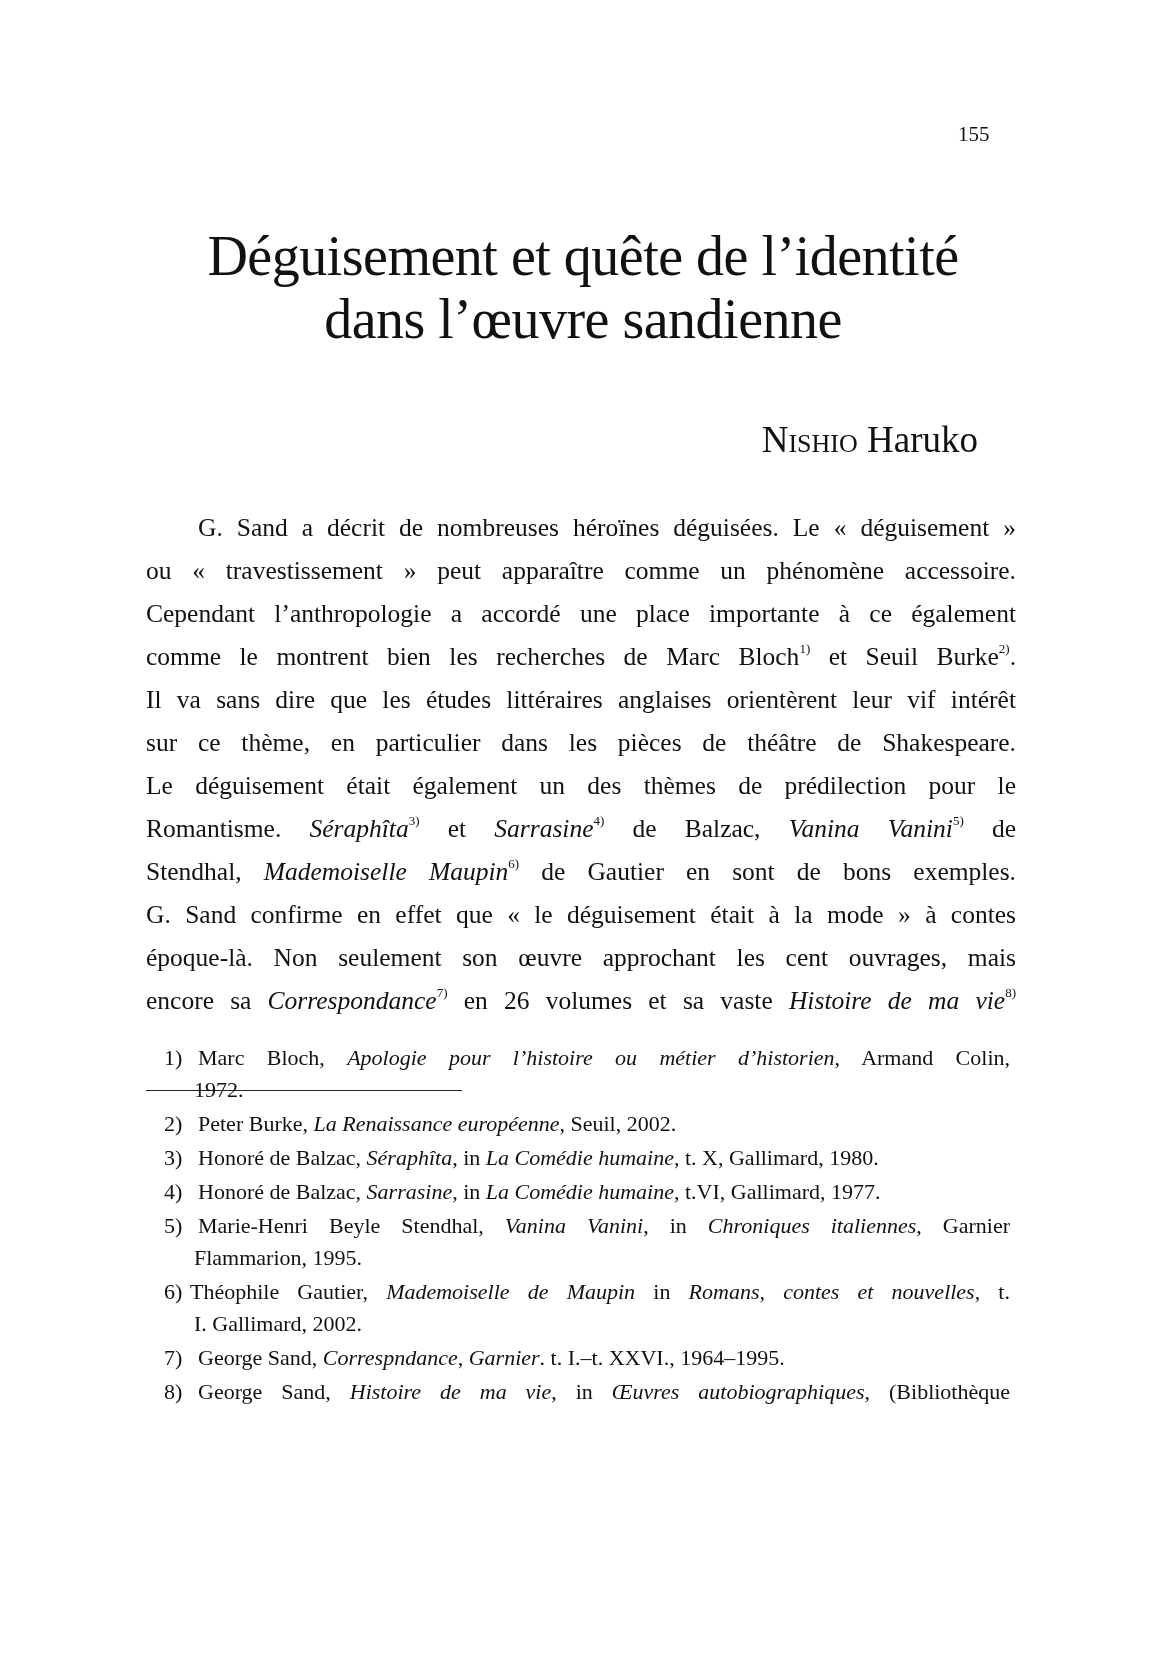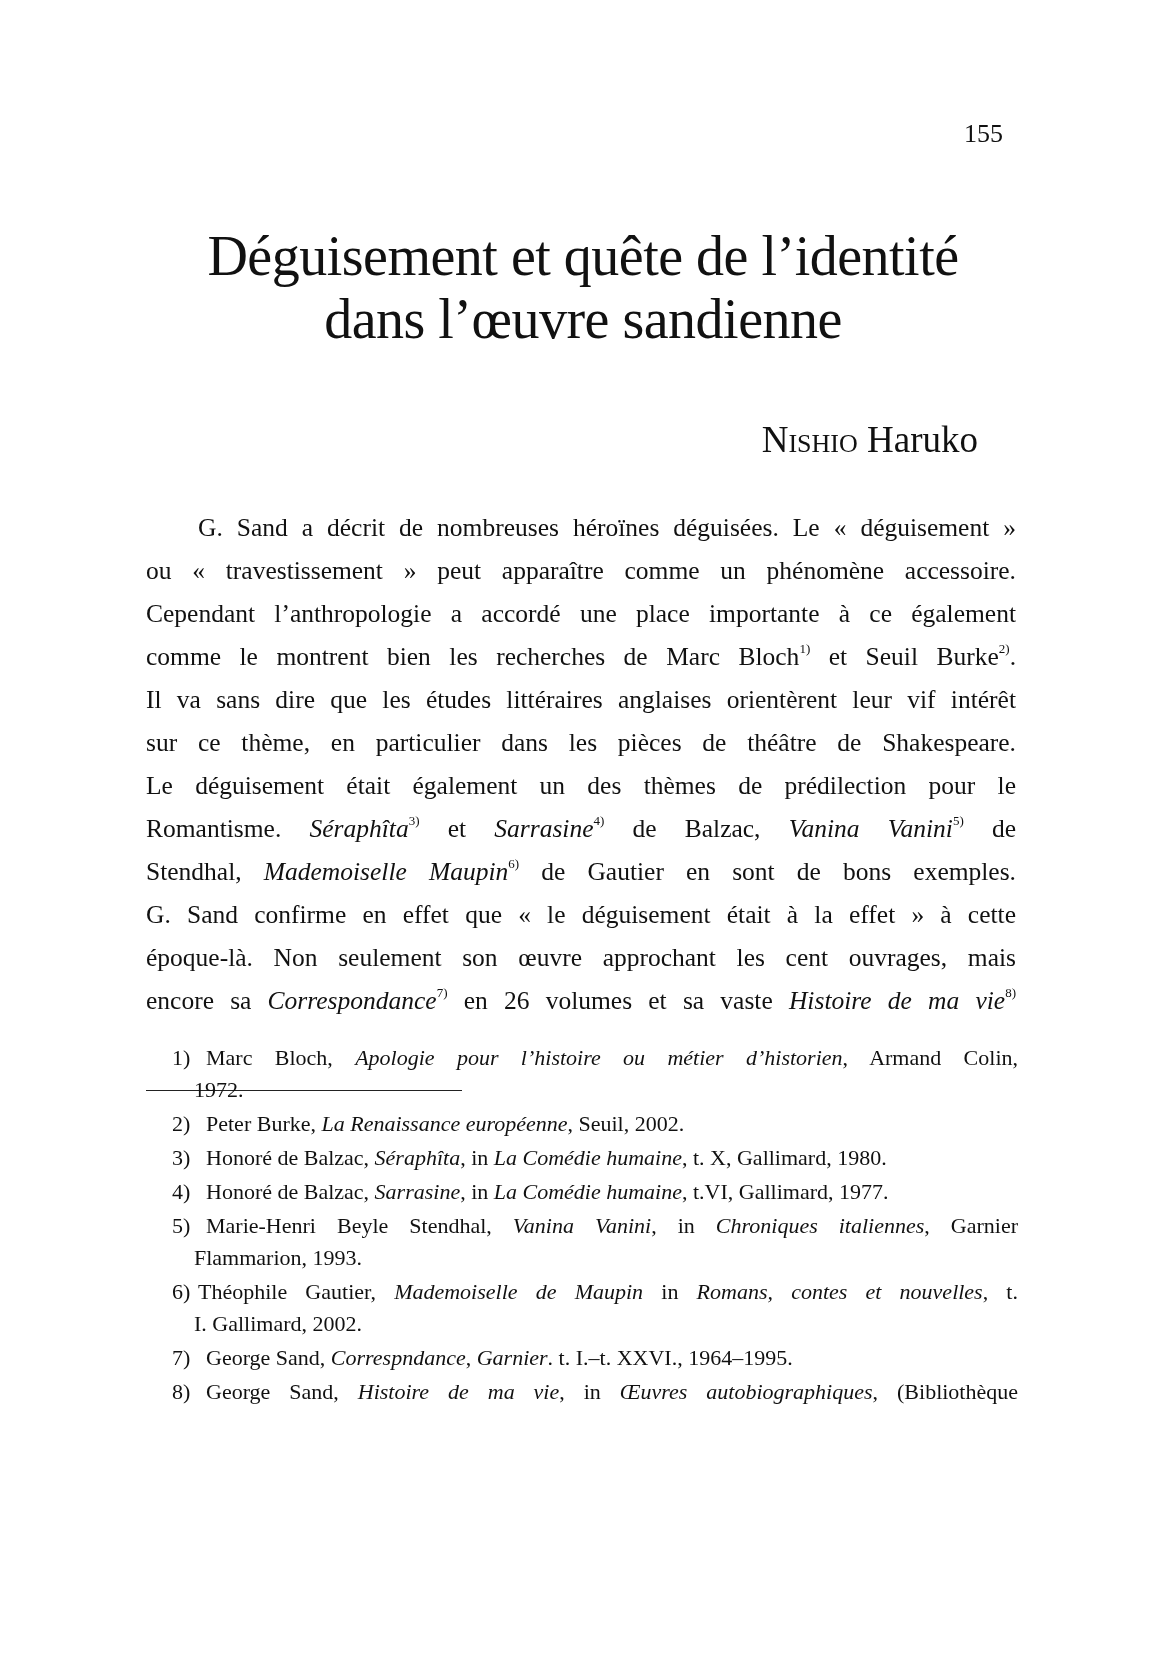"155" .page-number { font-size: 26px -> 21px; margin-left: 6px -> none }
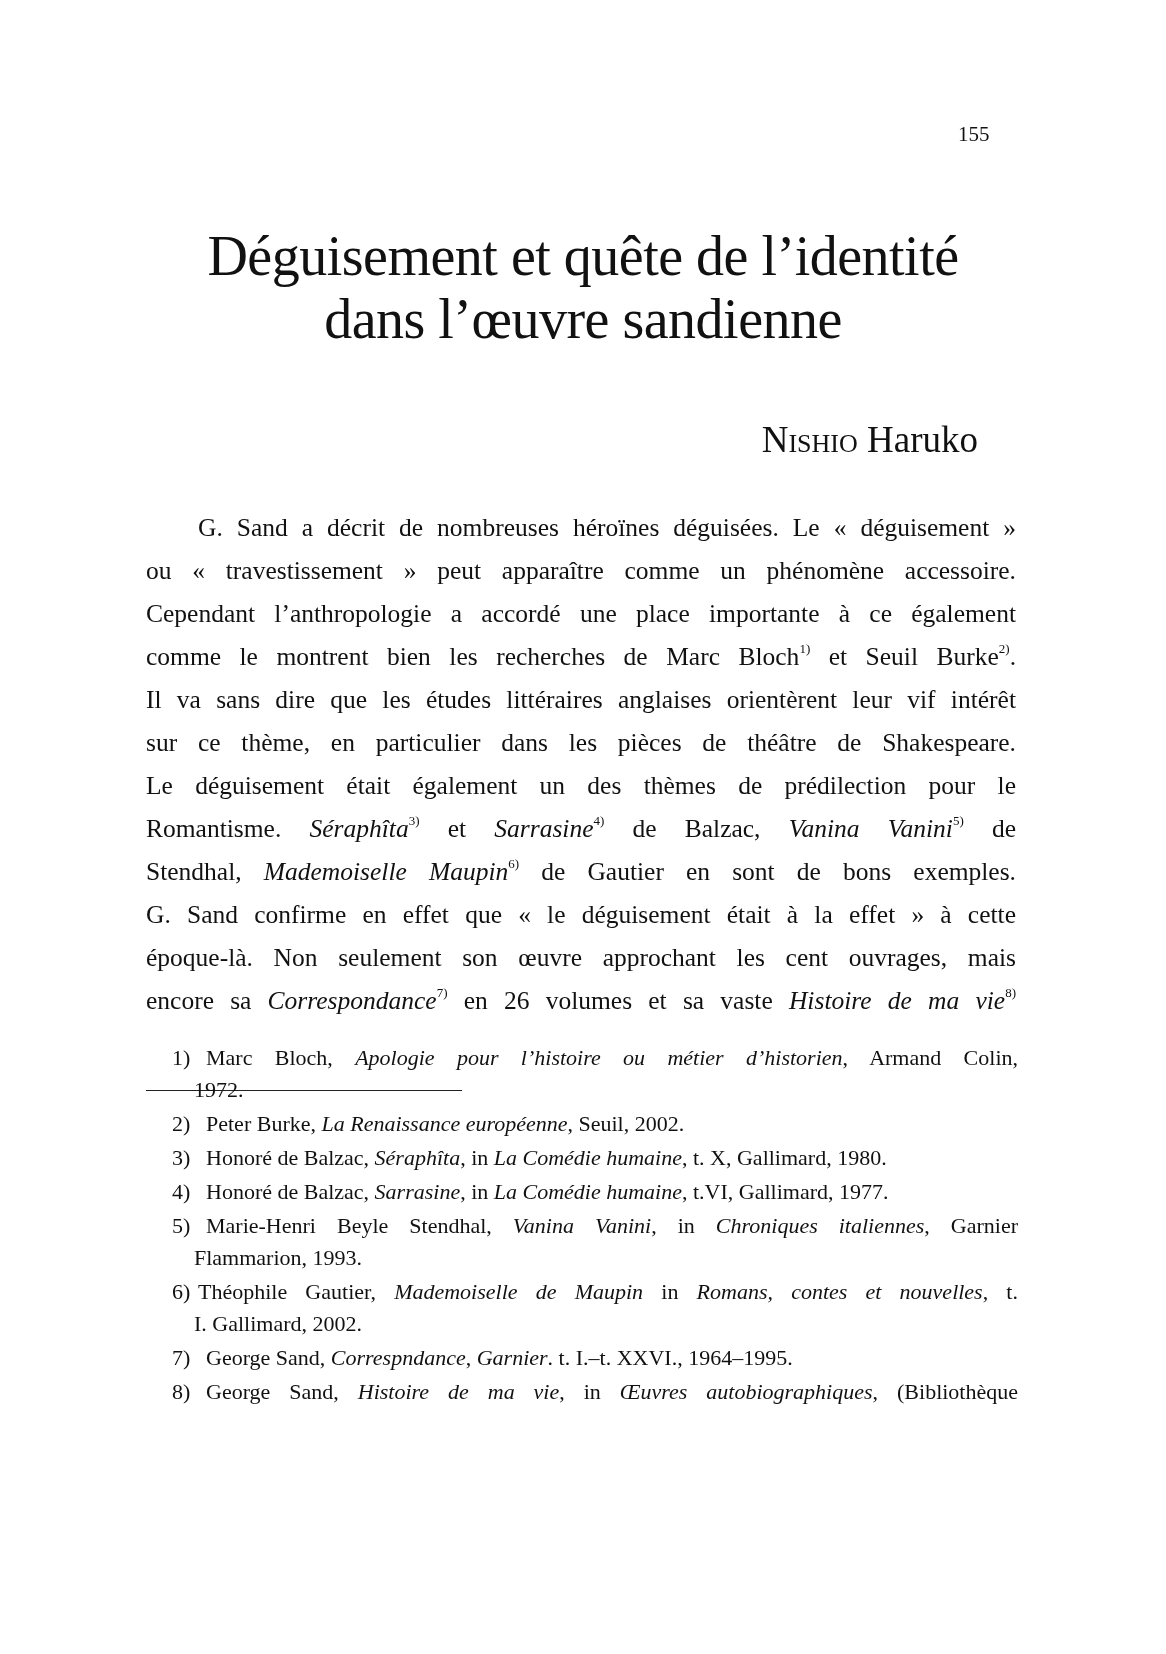"G. Sand confirme en effet" div.body-line { text: effet » à cette -> mode » à contes }
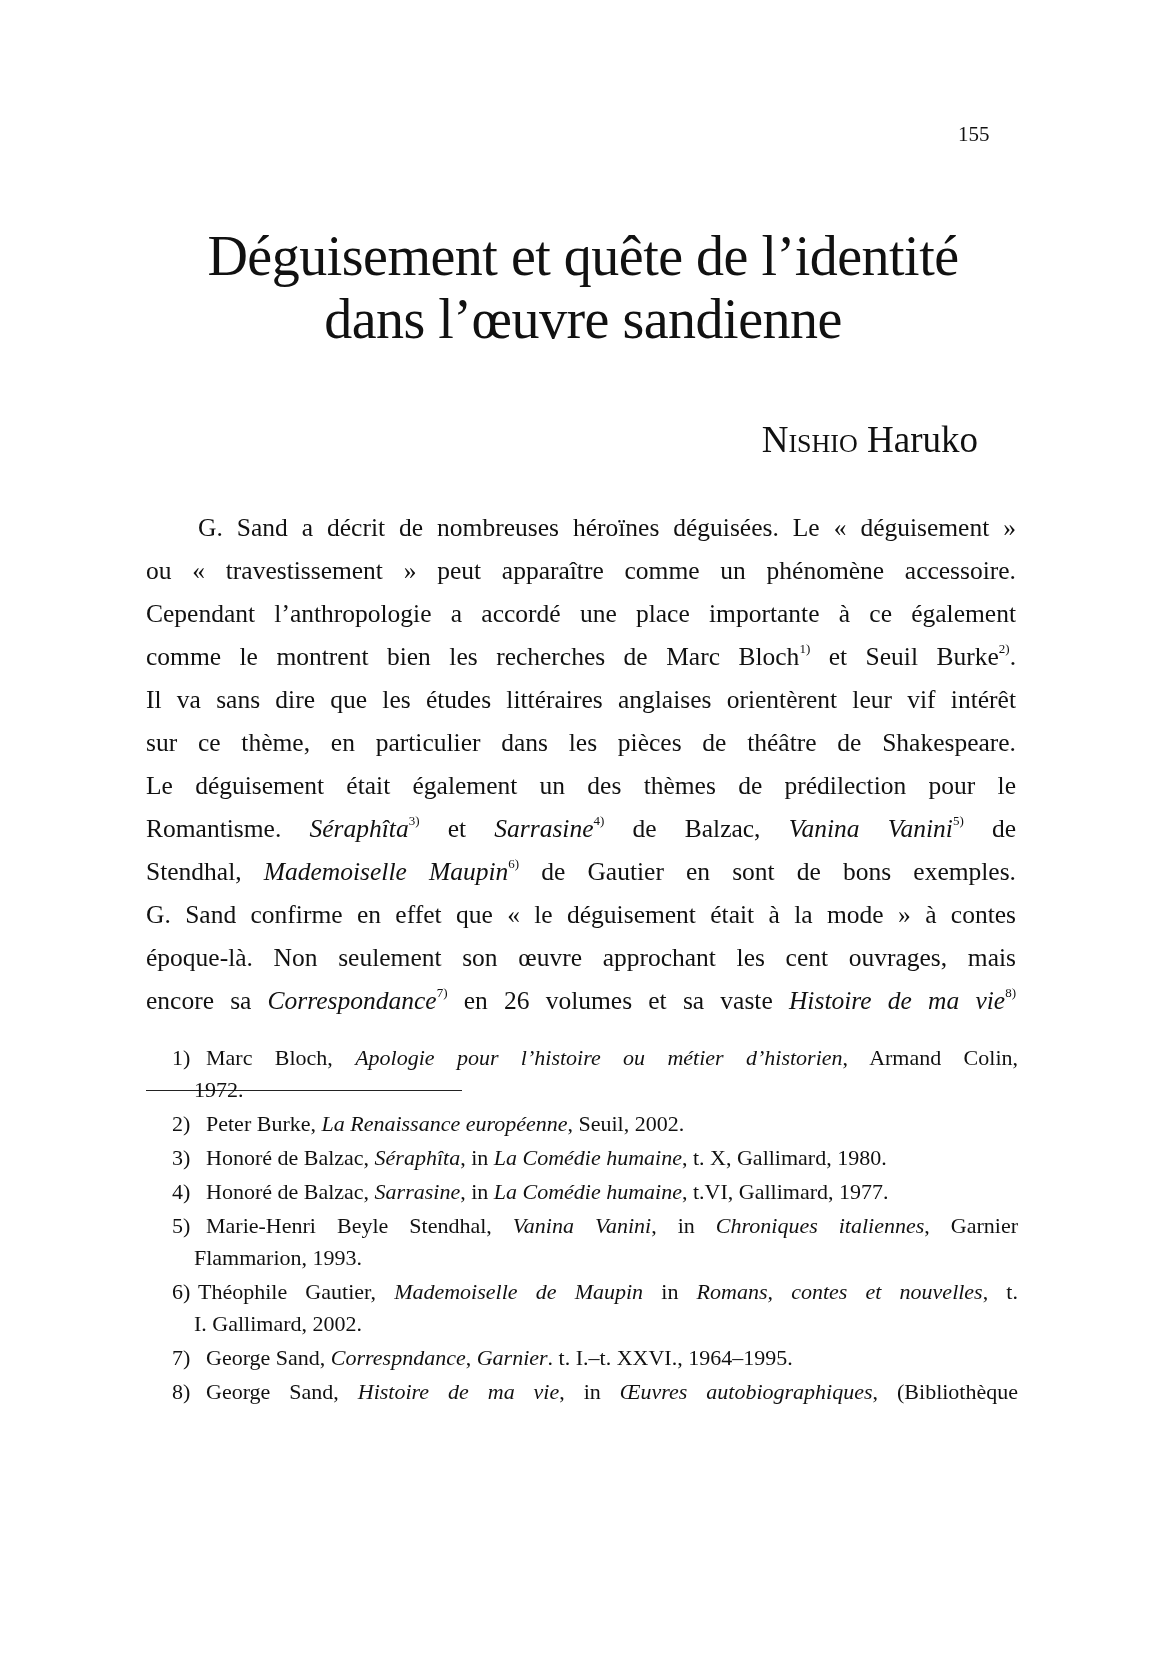"1) Marc Bloch, Apologie pour" .fn { left: 172px -> 164px }
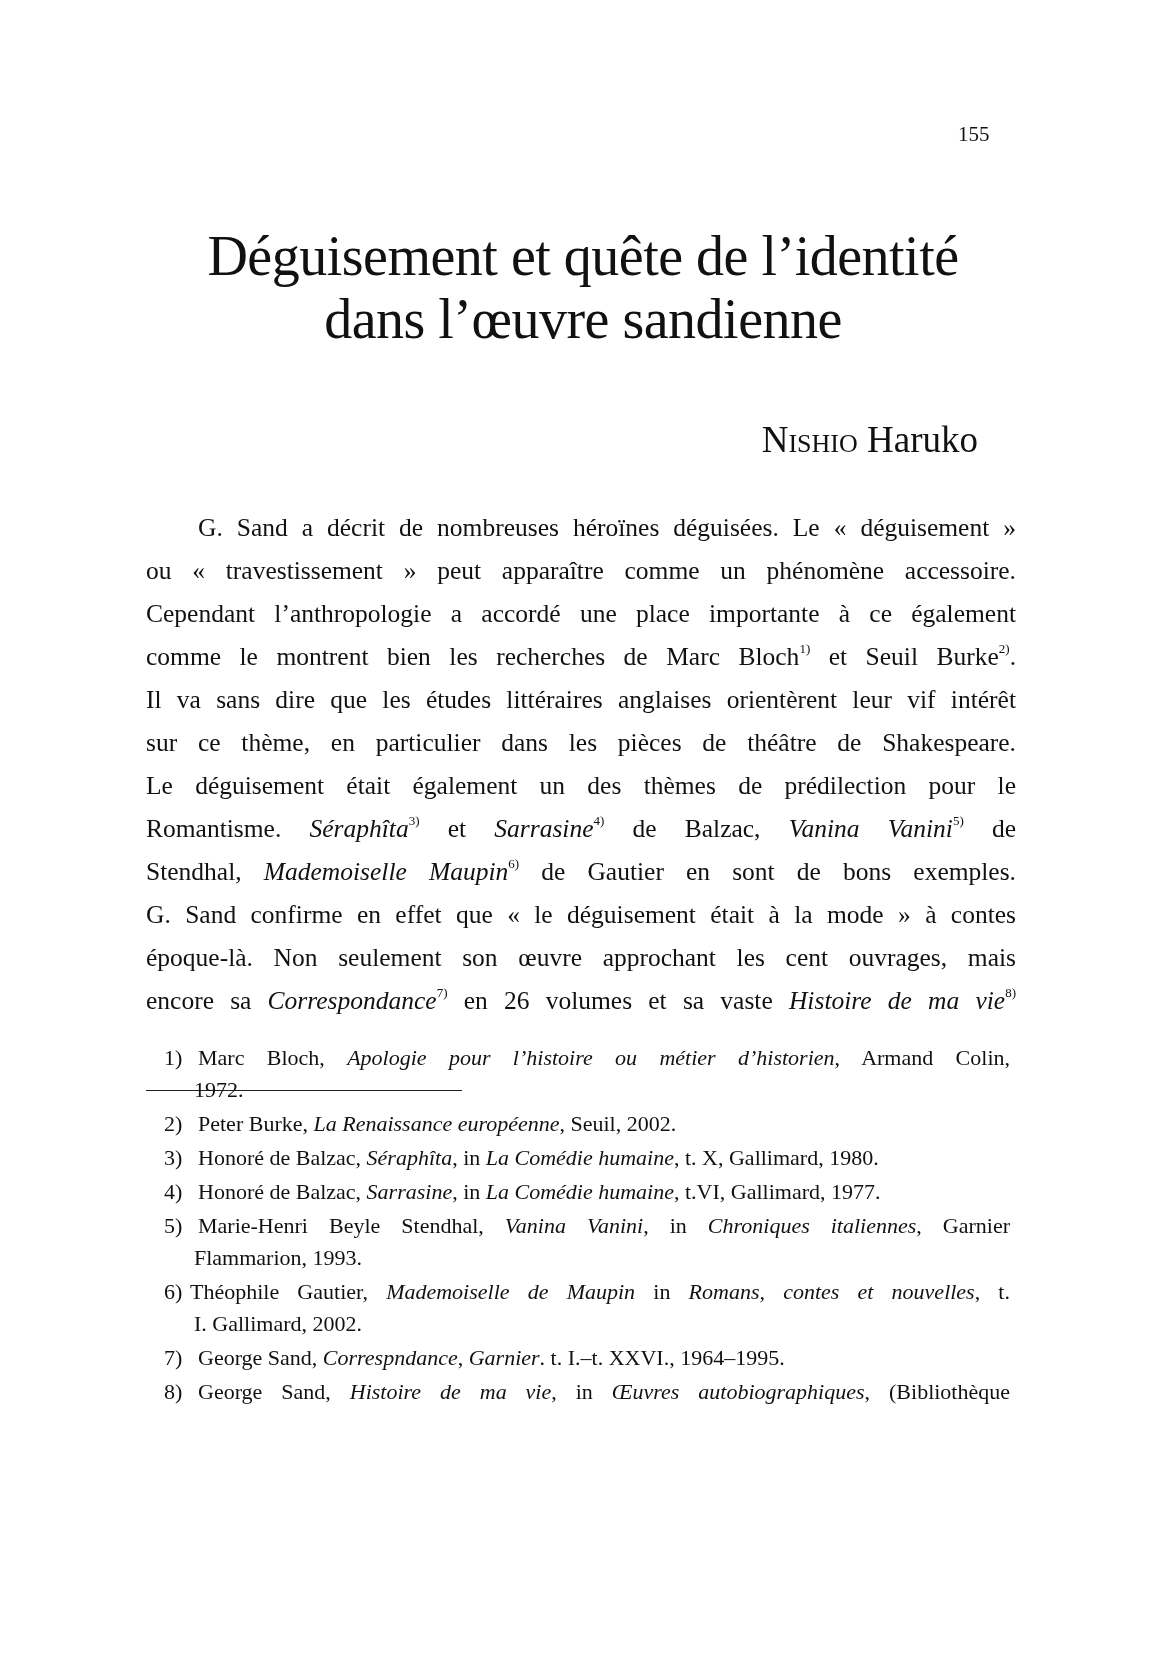"Flammarion, 1993." div.fn { text: 1993 -> 1995 }
